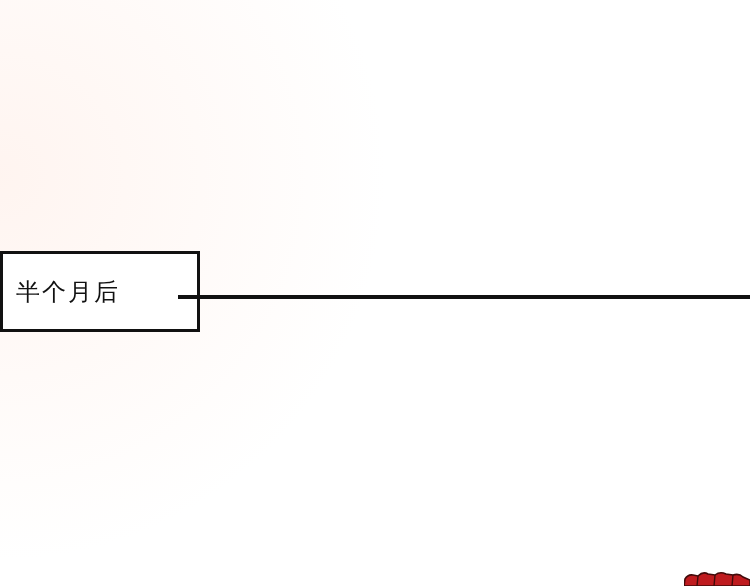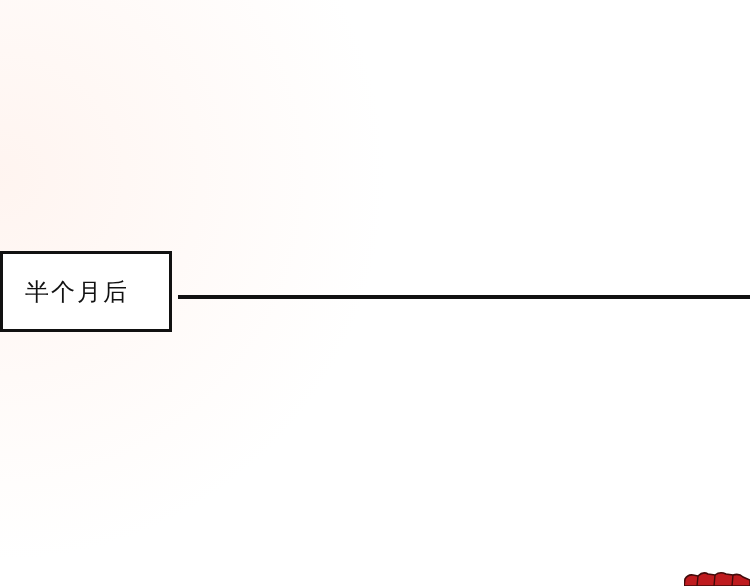"半个月后" .caption-box { padding-left: 22px -> 13px; width: 172px -> 200px }
